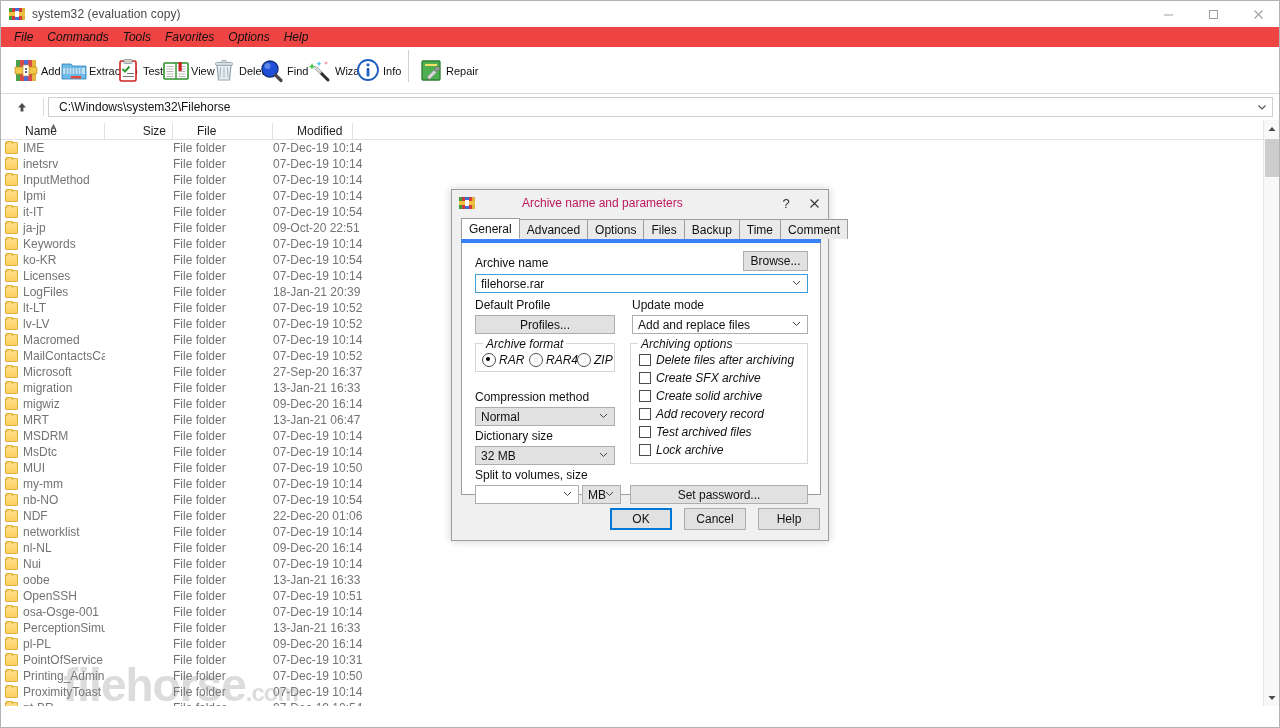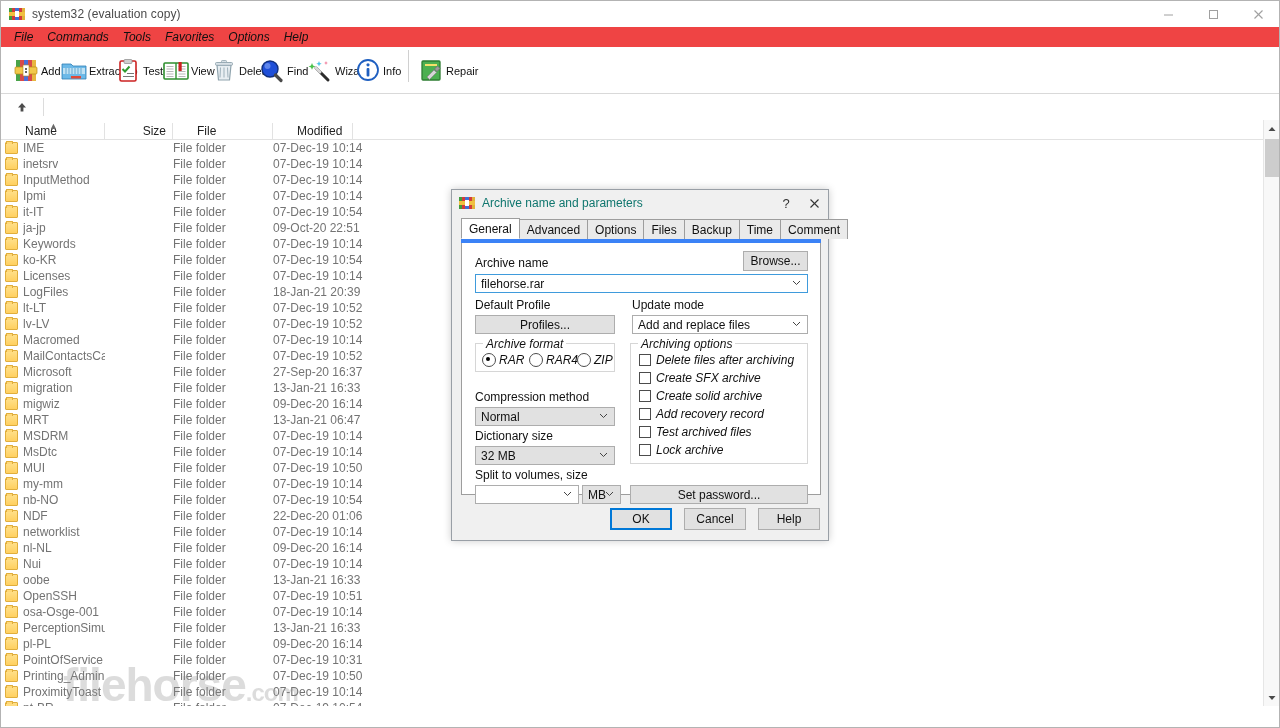"C:\Windows\system32\Filehorse" div.addr-box { html: none -> <div> <div>C:\Windows\system32\Filehorse</div> <div> <svg> <path></path> </svg> </div> </div> }
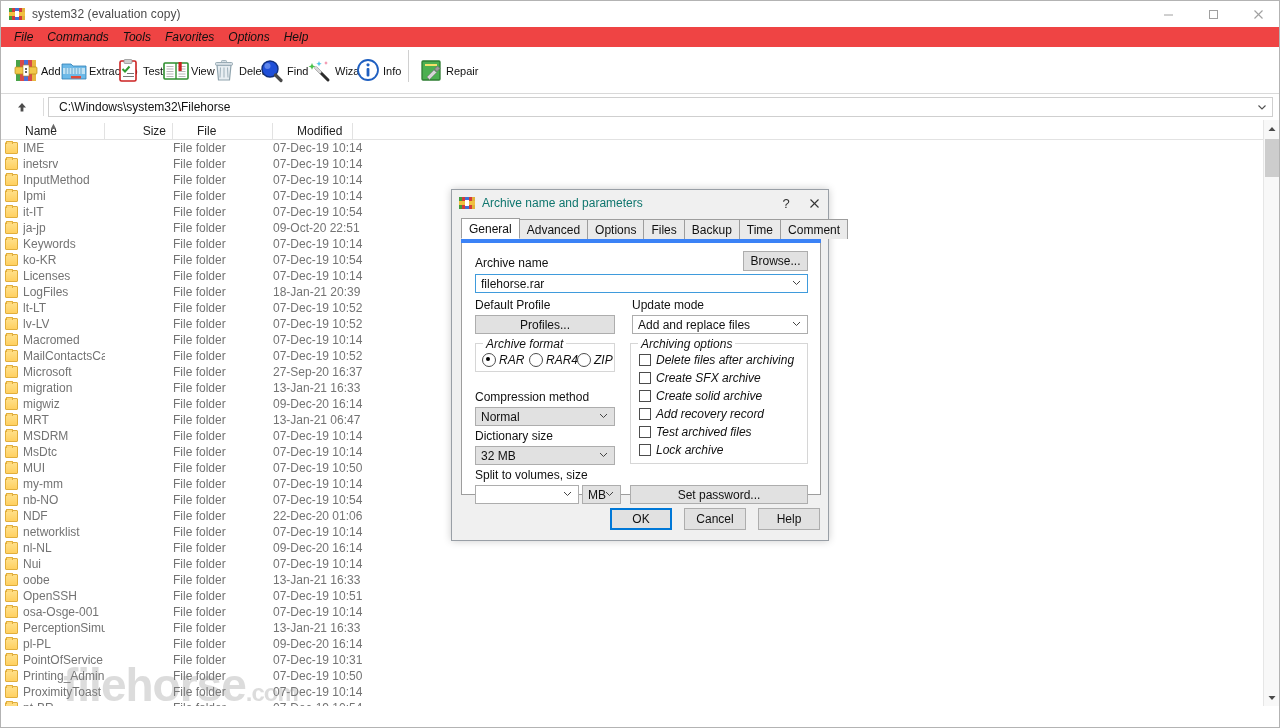"Archive name and parameters" .dlg-title-text { color: #0f766e -> #be185d; margin-left: none -> 40px }
